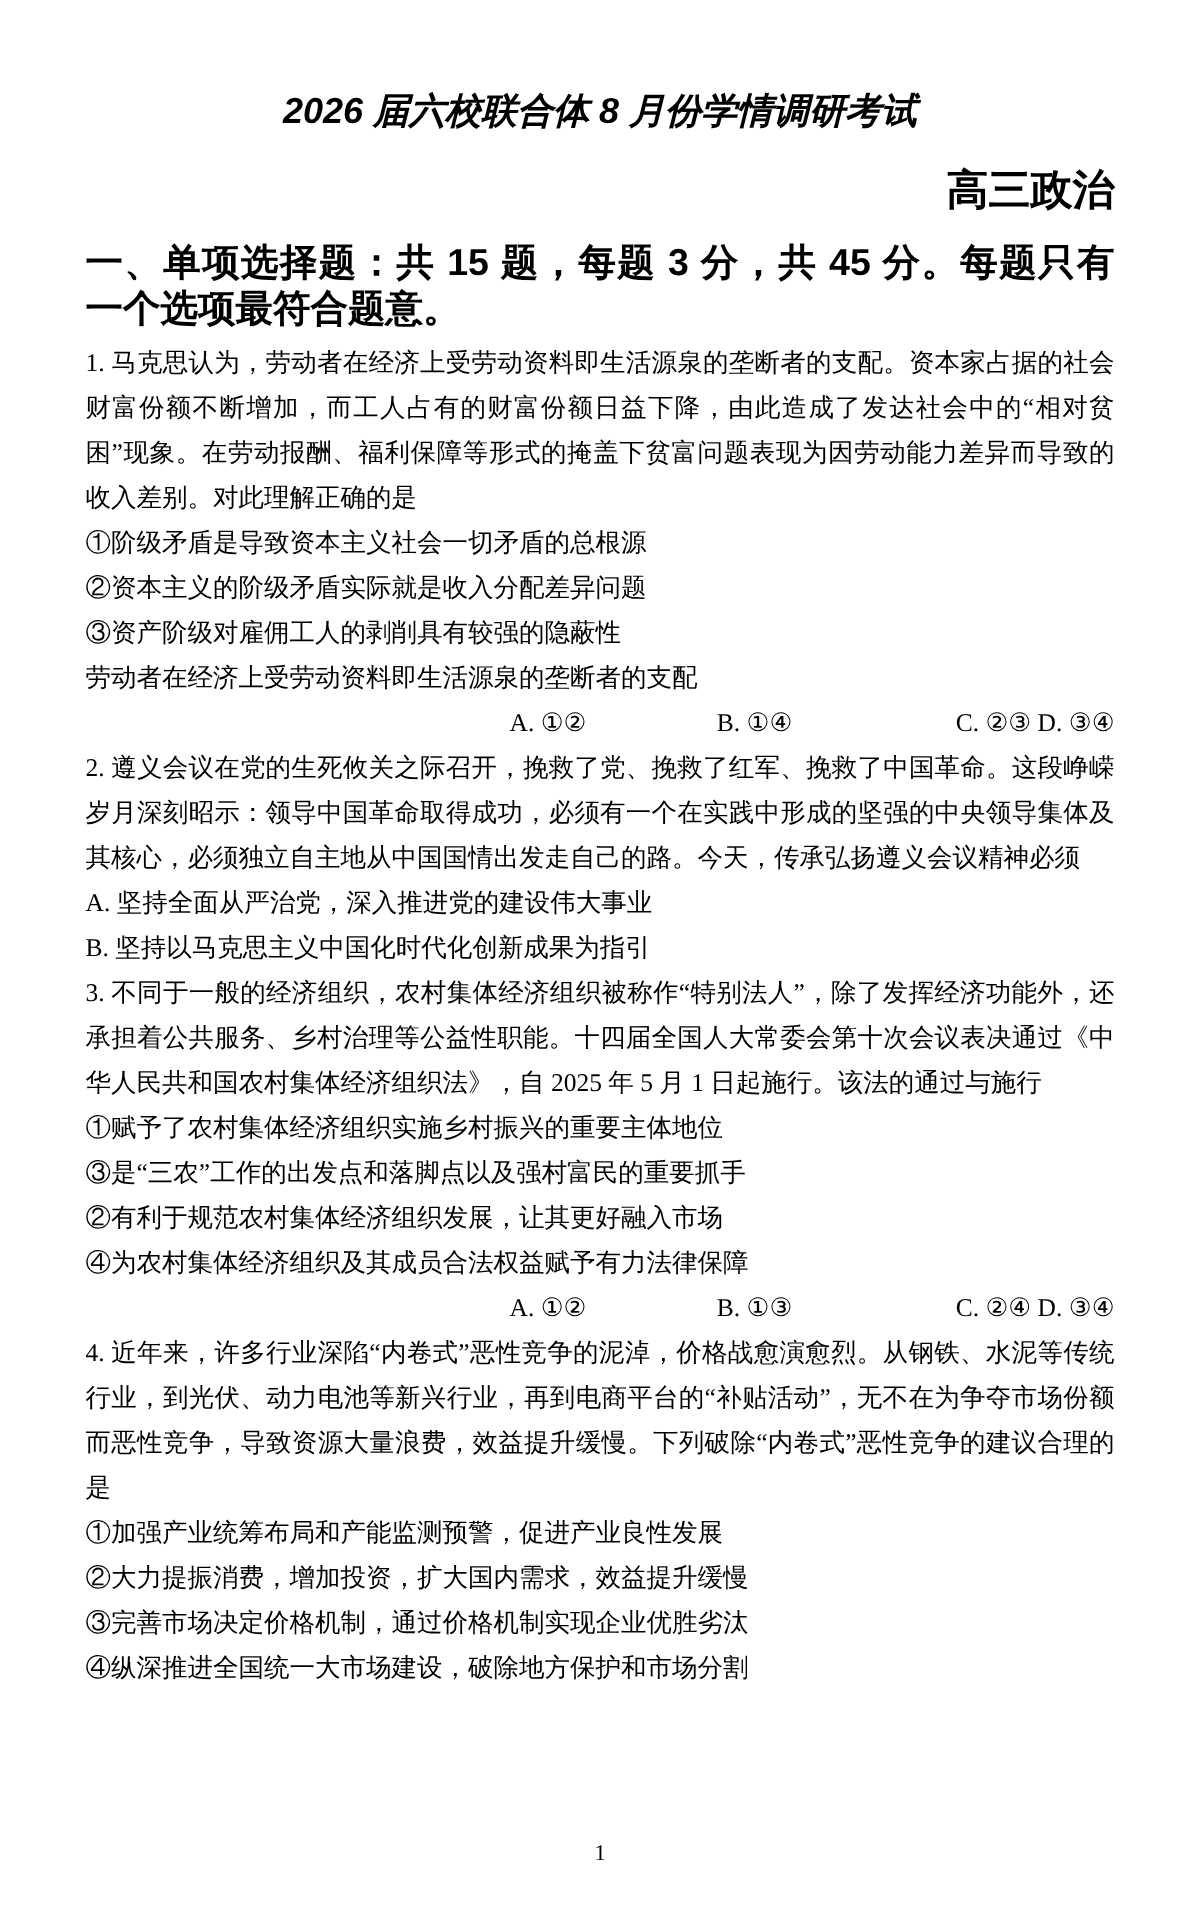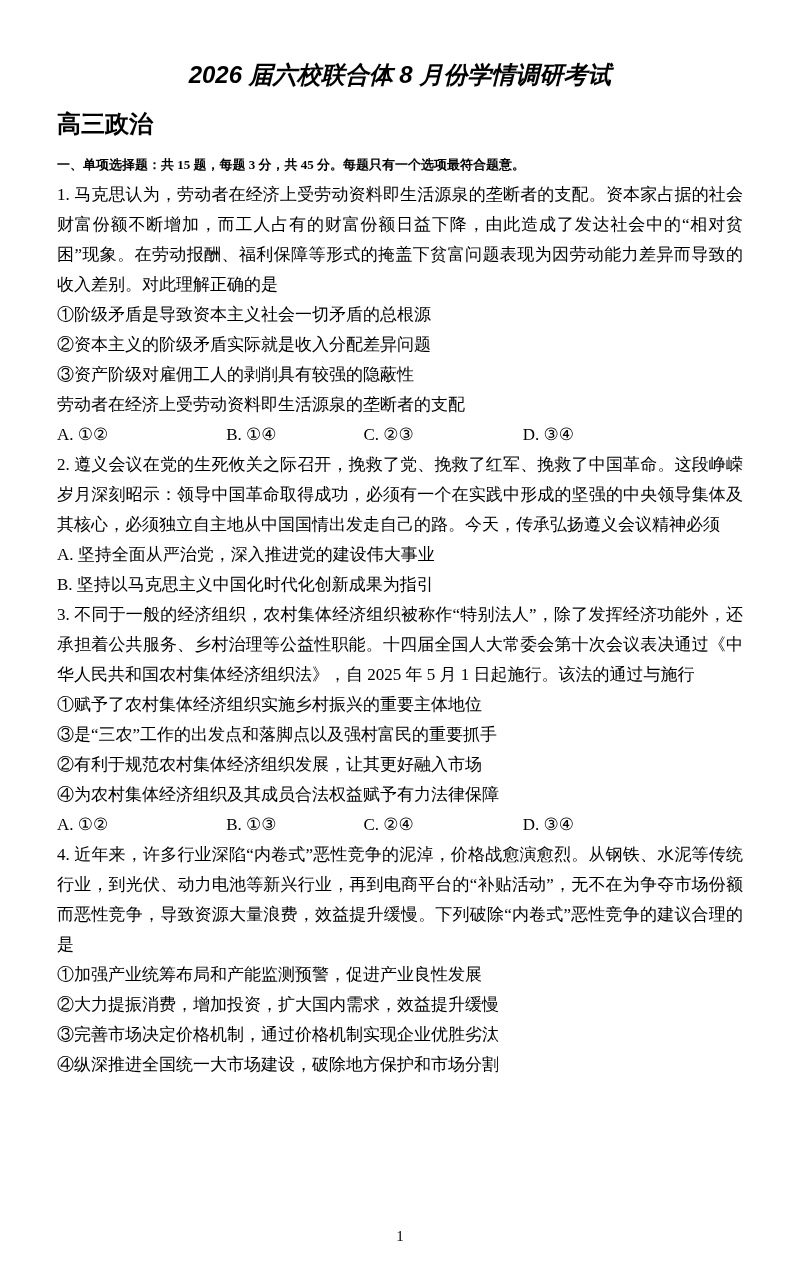"高三政治" .exam-subject { font-size: 24px -> 28px; text-align: left -> right }
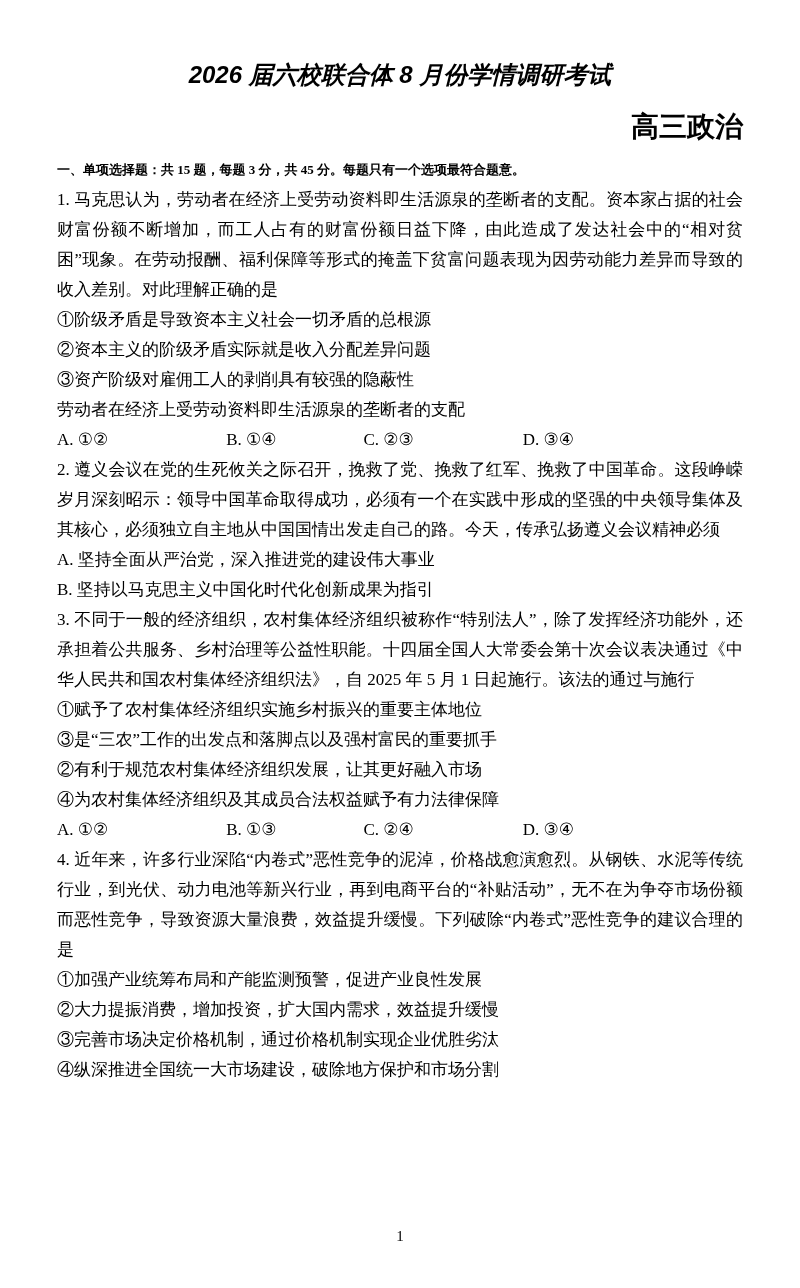"一、单项选择题：共 15 题，每题 3 分，共" .section-heading { font-family: Liberation Serif, serif -> Liberation Sans, sans-serif; font-size: 13px -> 25px; line-height: 20px -> 31px }
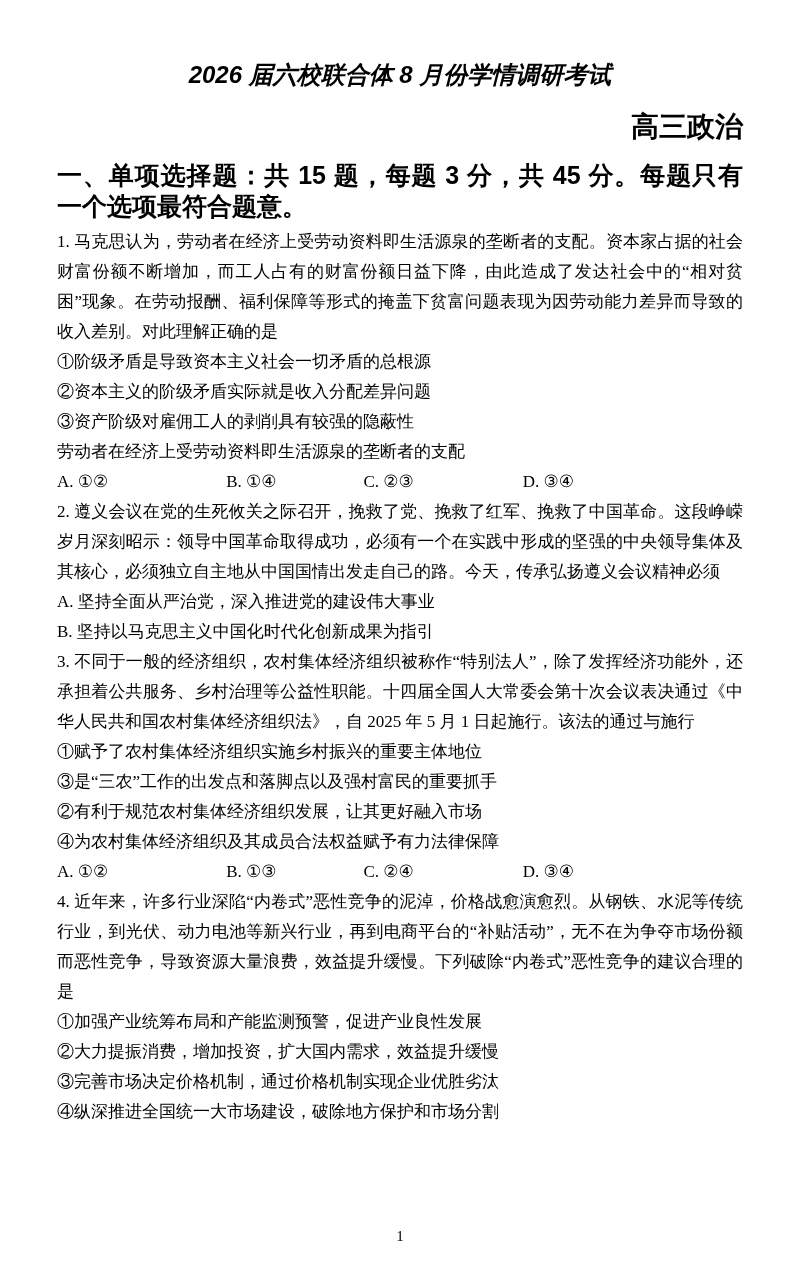"A. ①② B. ①④ C." .choice-row { text-align: none -> right }
